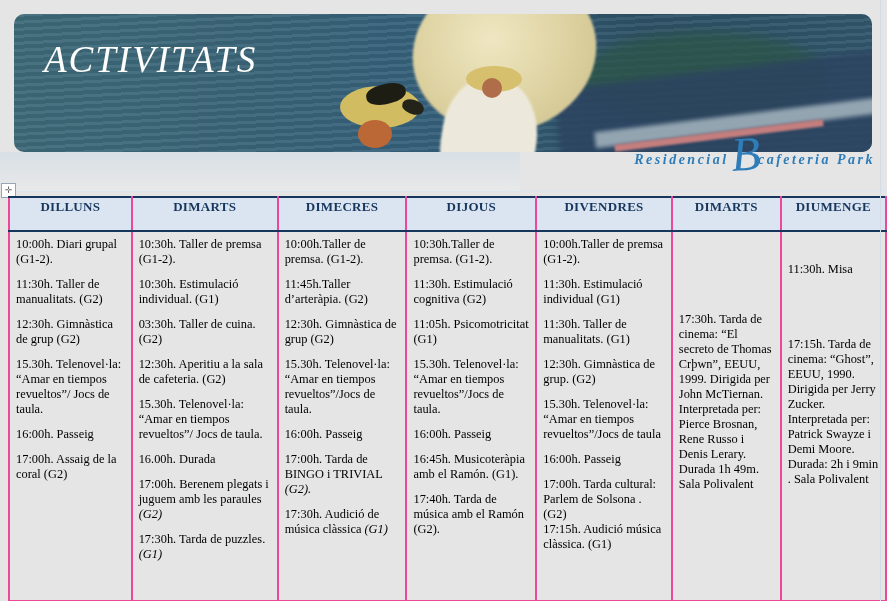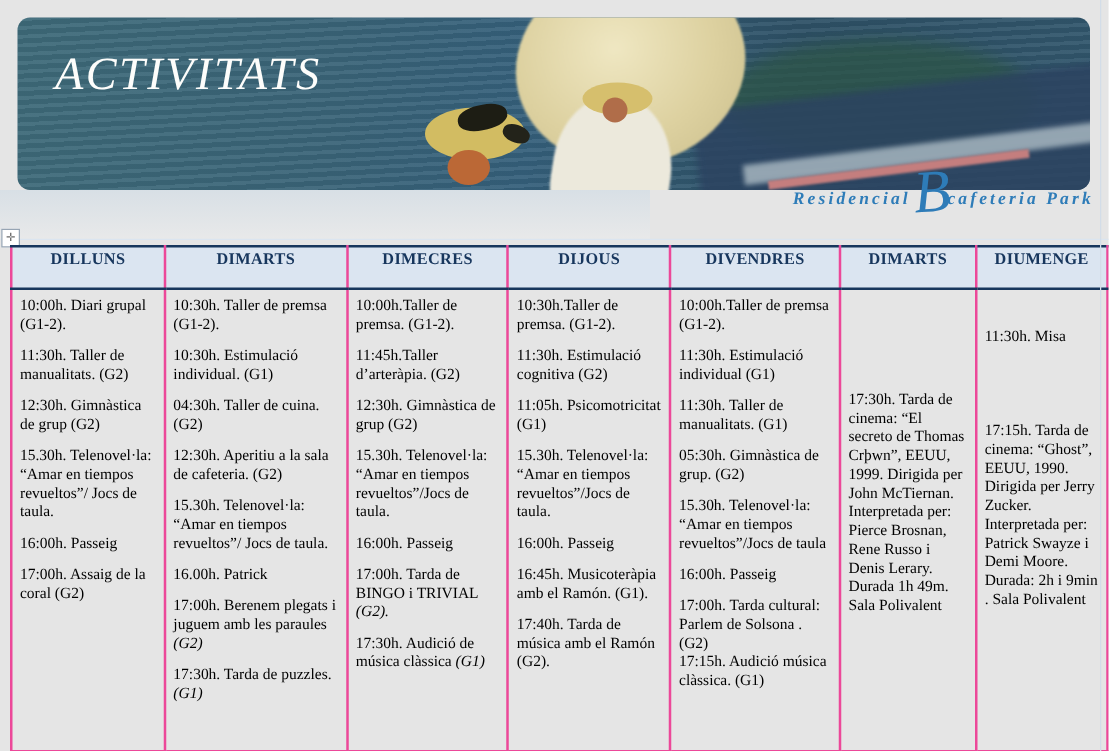"04:30h. Taller de cuina. (G2)" span { text: 04:30h -> 03:30h }
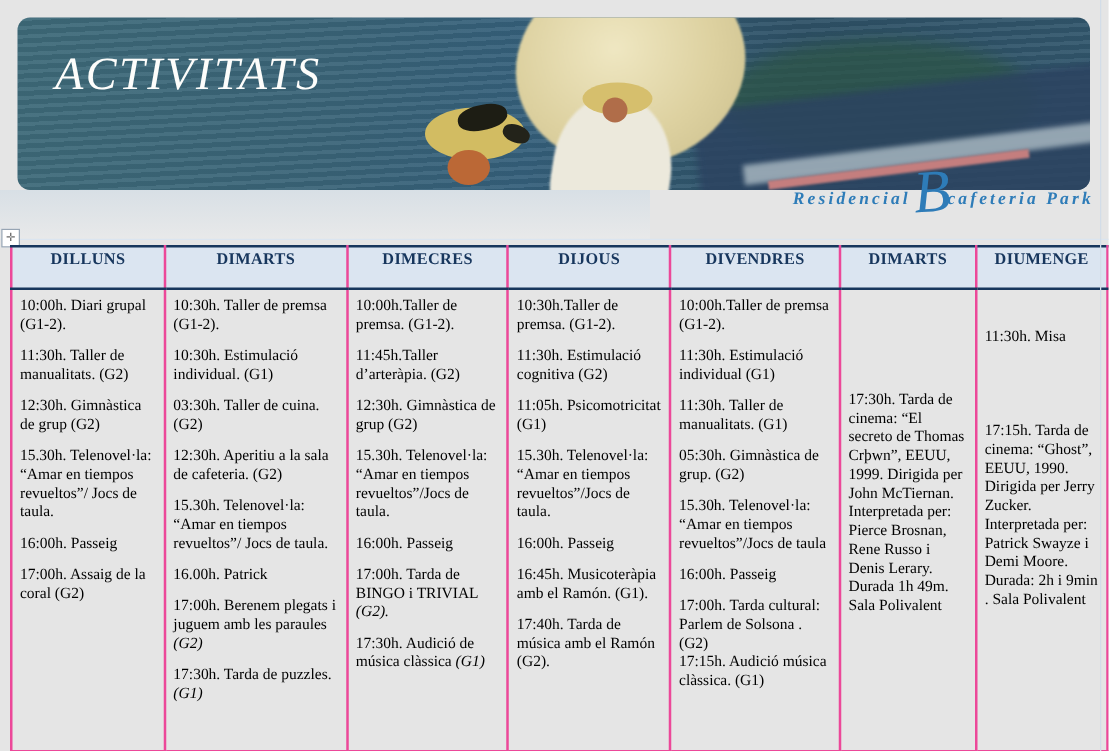"05:30h. Gimnàstica de grup. (G2)" span { text: 05:30h -> 12:30h }
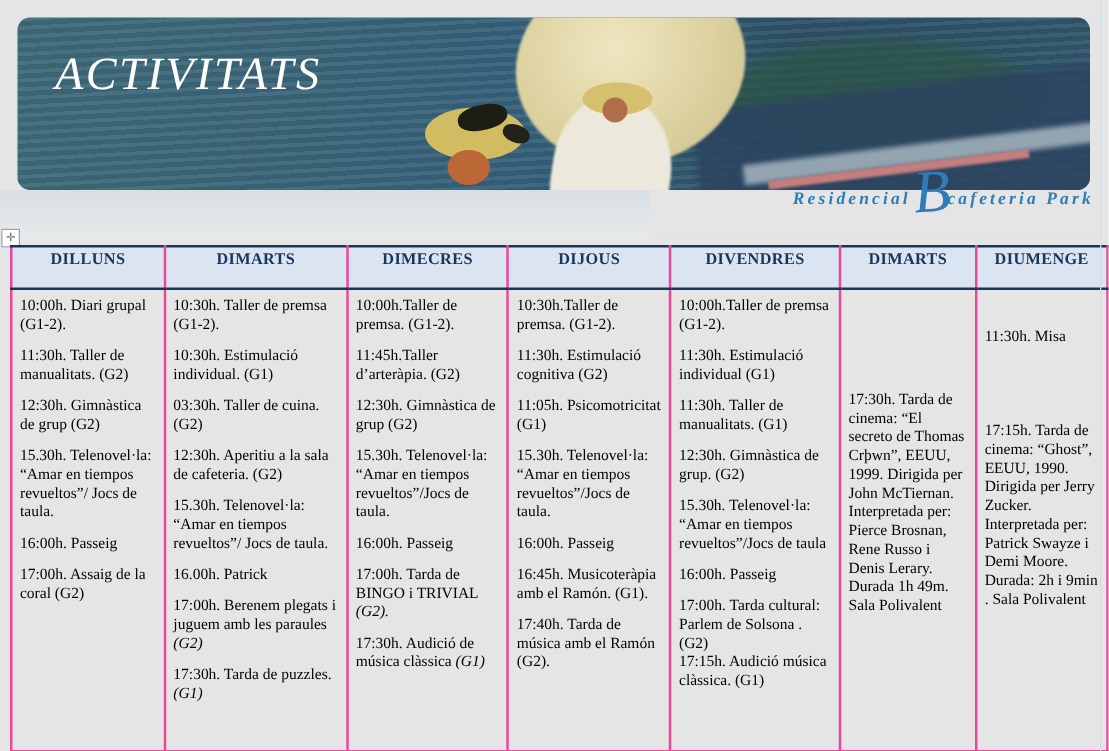"16.00h. Patrick" span { text: Patrick -> Durada }
